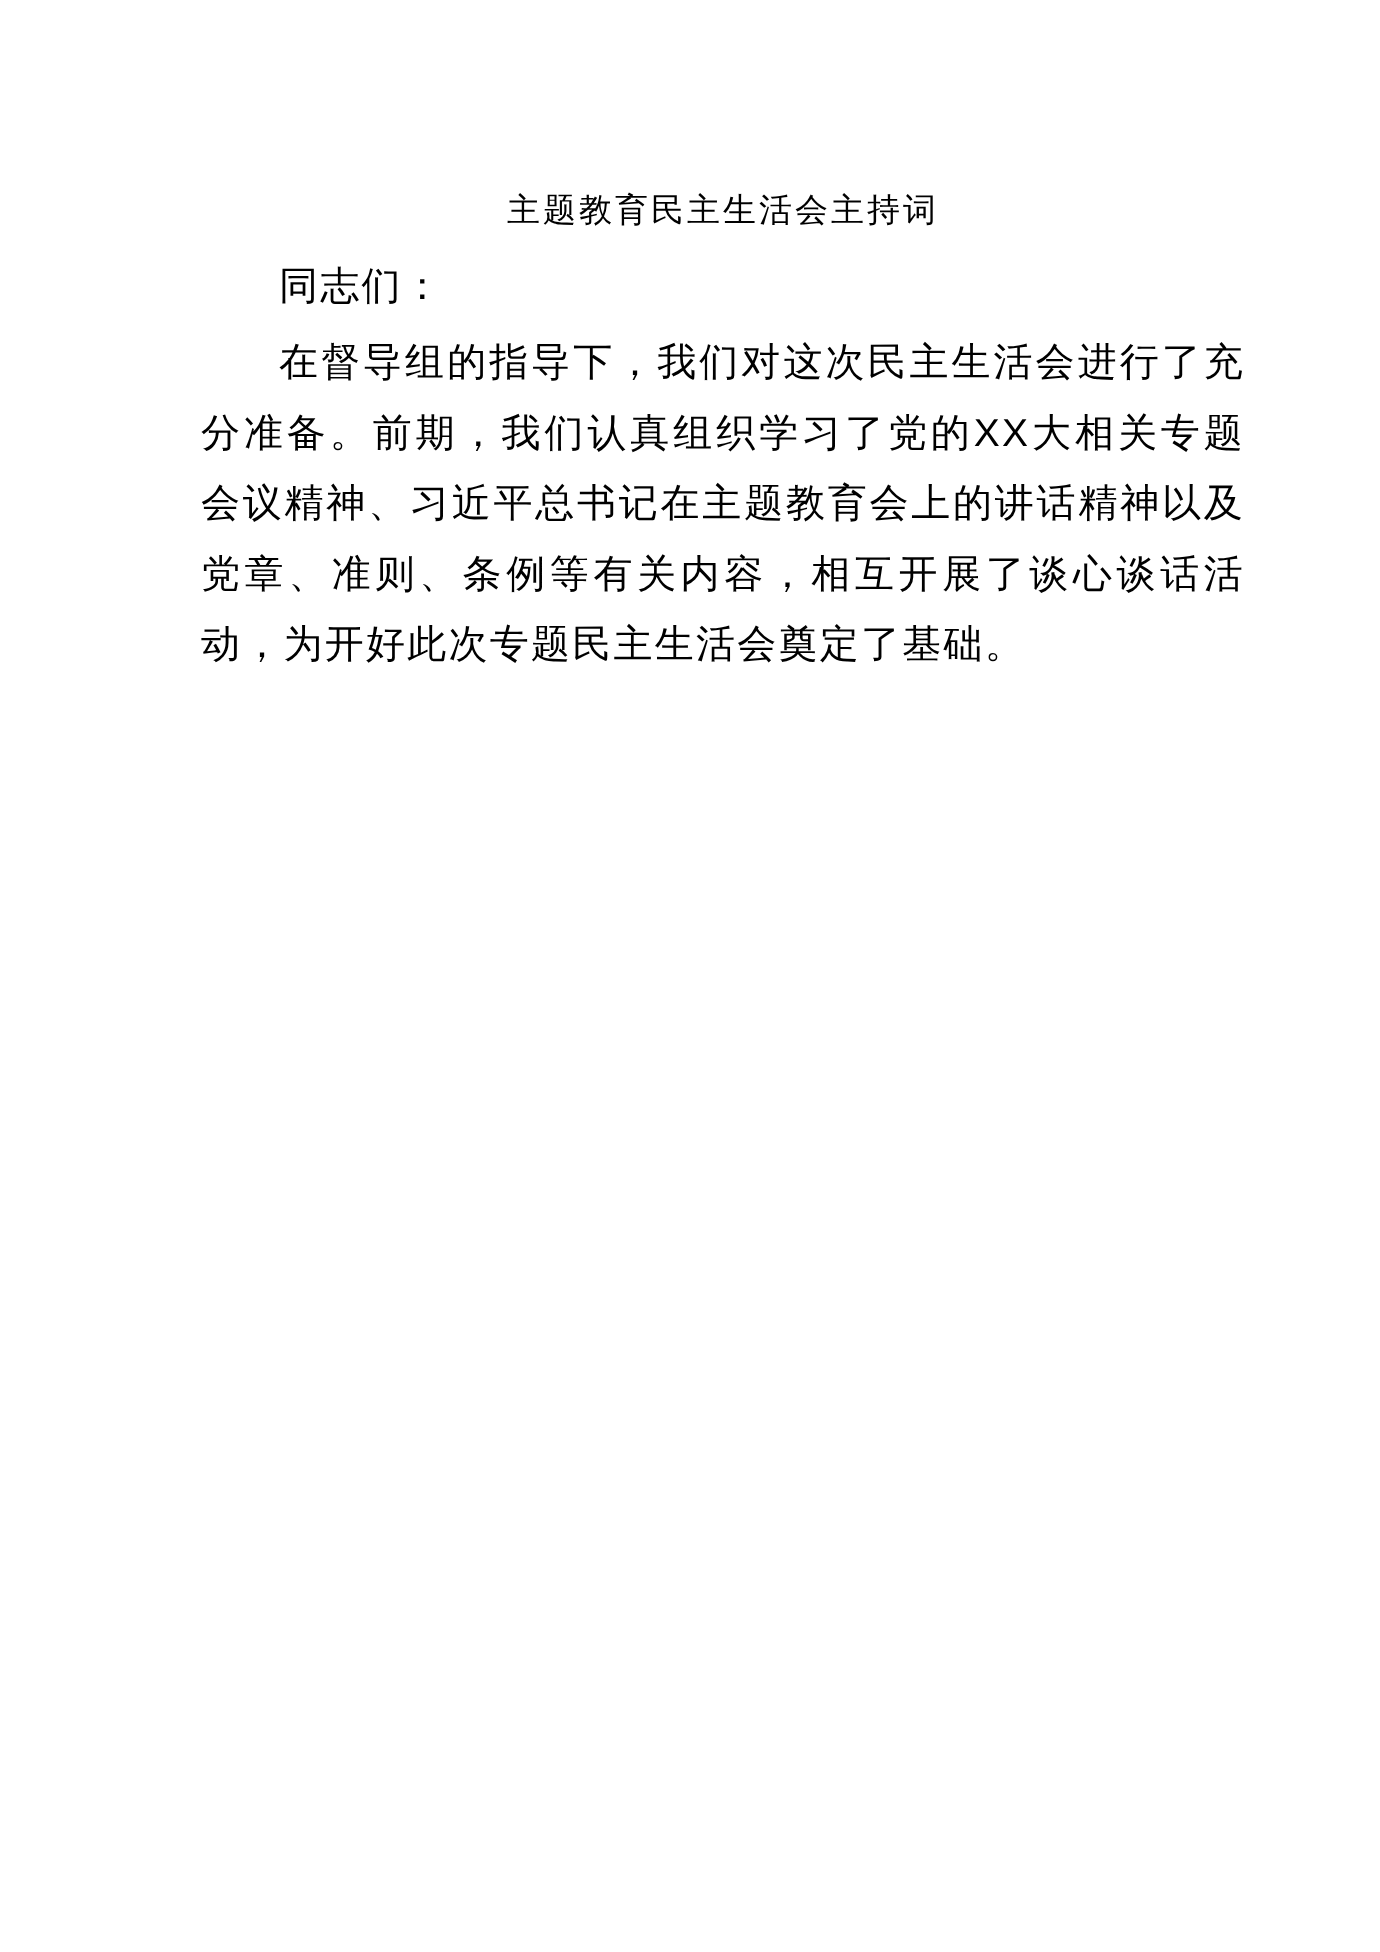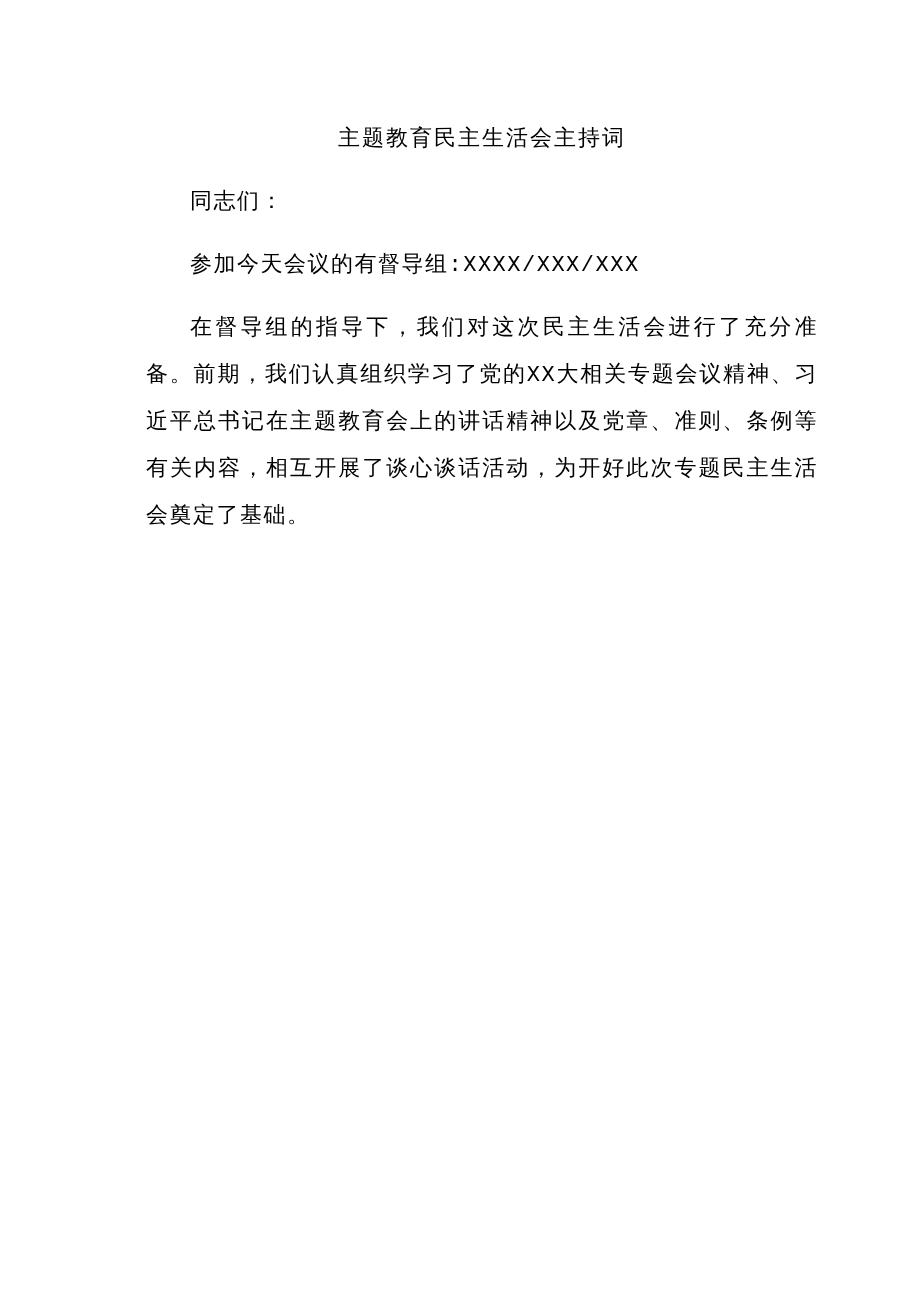"主题教育民主生活会主持词" .page { font-family: Liberation Mono, monospace -> Liberation Sans, sans-serif }
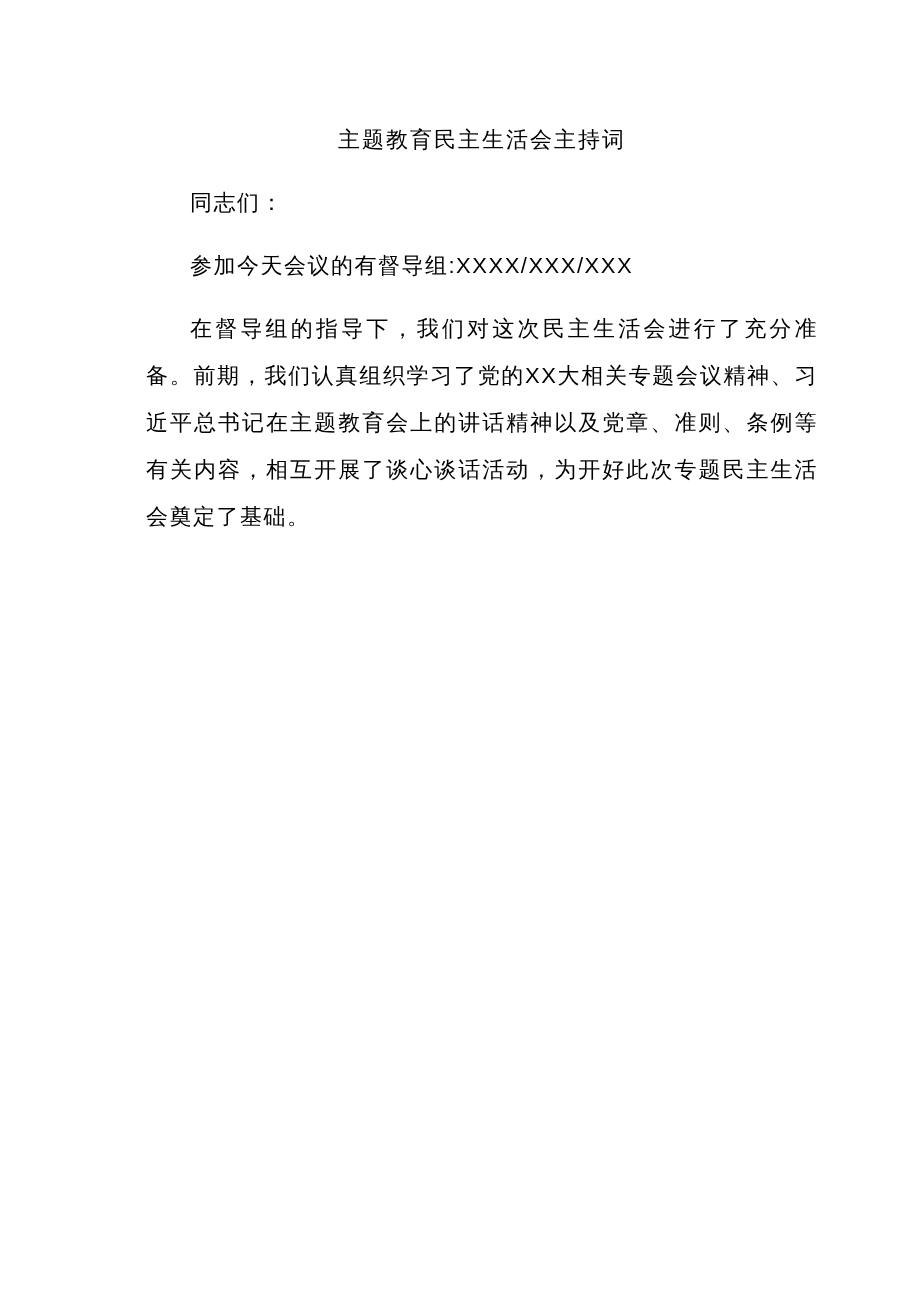"同志们：" .doc-body p { font-size: 22px -> 26px; margin: 16px -> 4px }
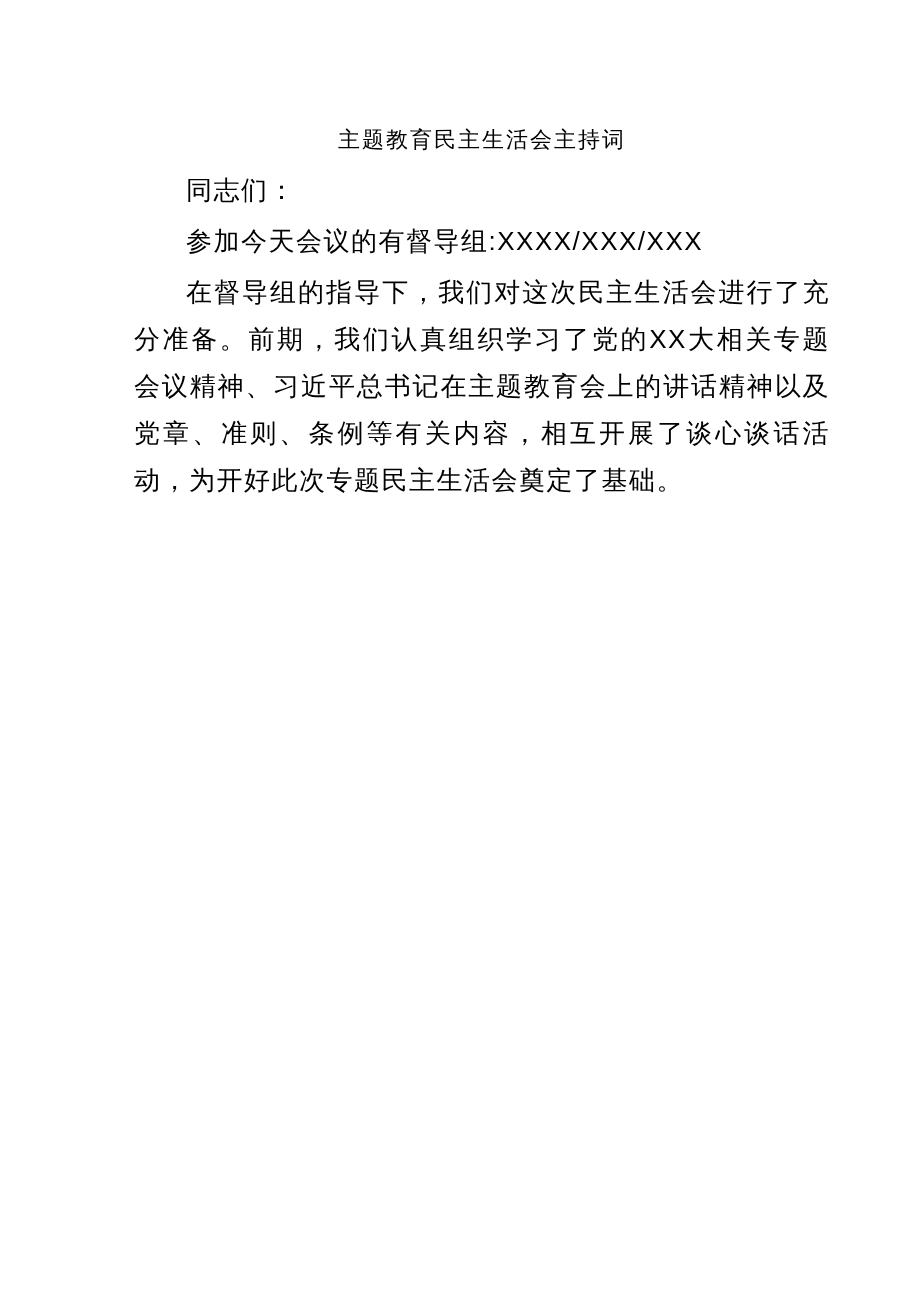"参加今天会议的有督导组:XXXX/XXX/XXX" p { html: <p>参加今天会议的有督导组:XXXX/XXX/XXX</p> -> none }
